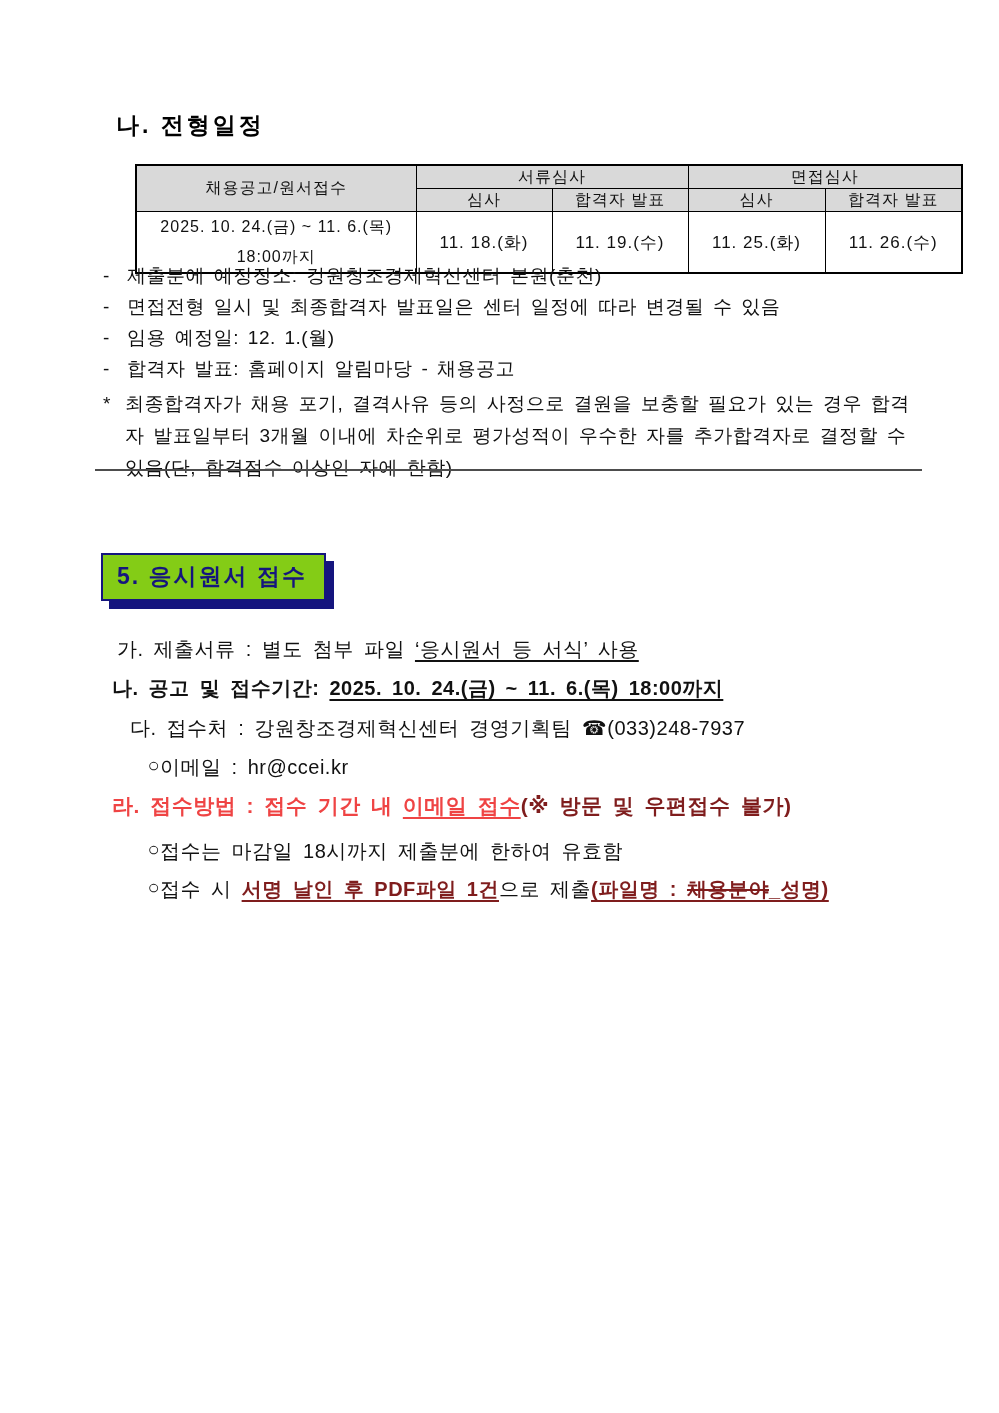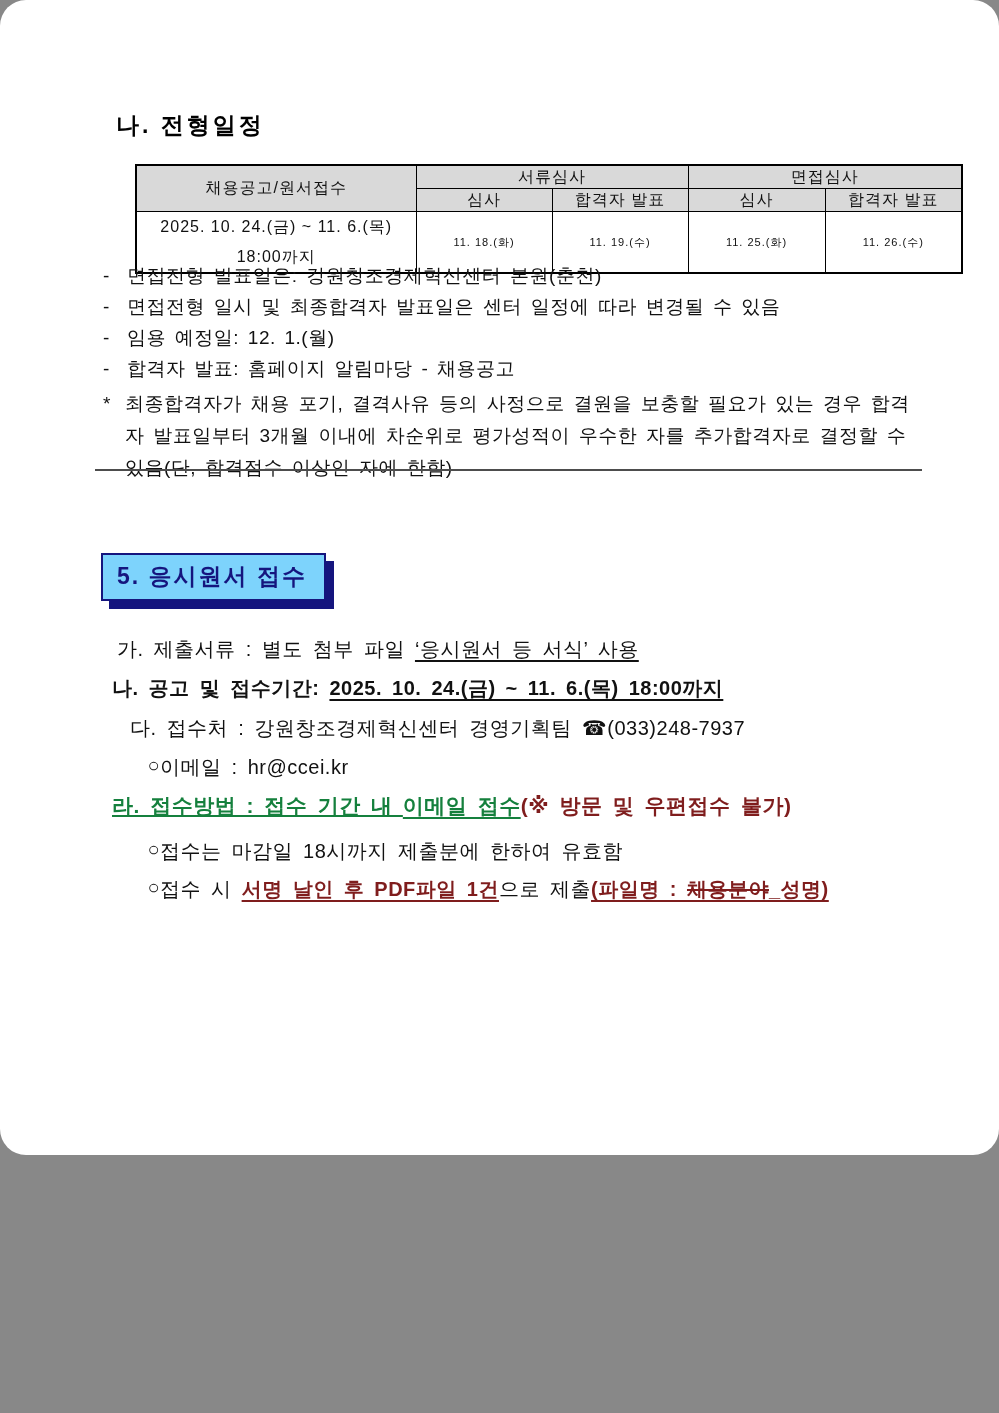"나. 전형일정" .page { border-radius: 26px -> none; height: 1155px -> 1413px }
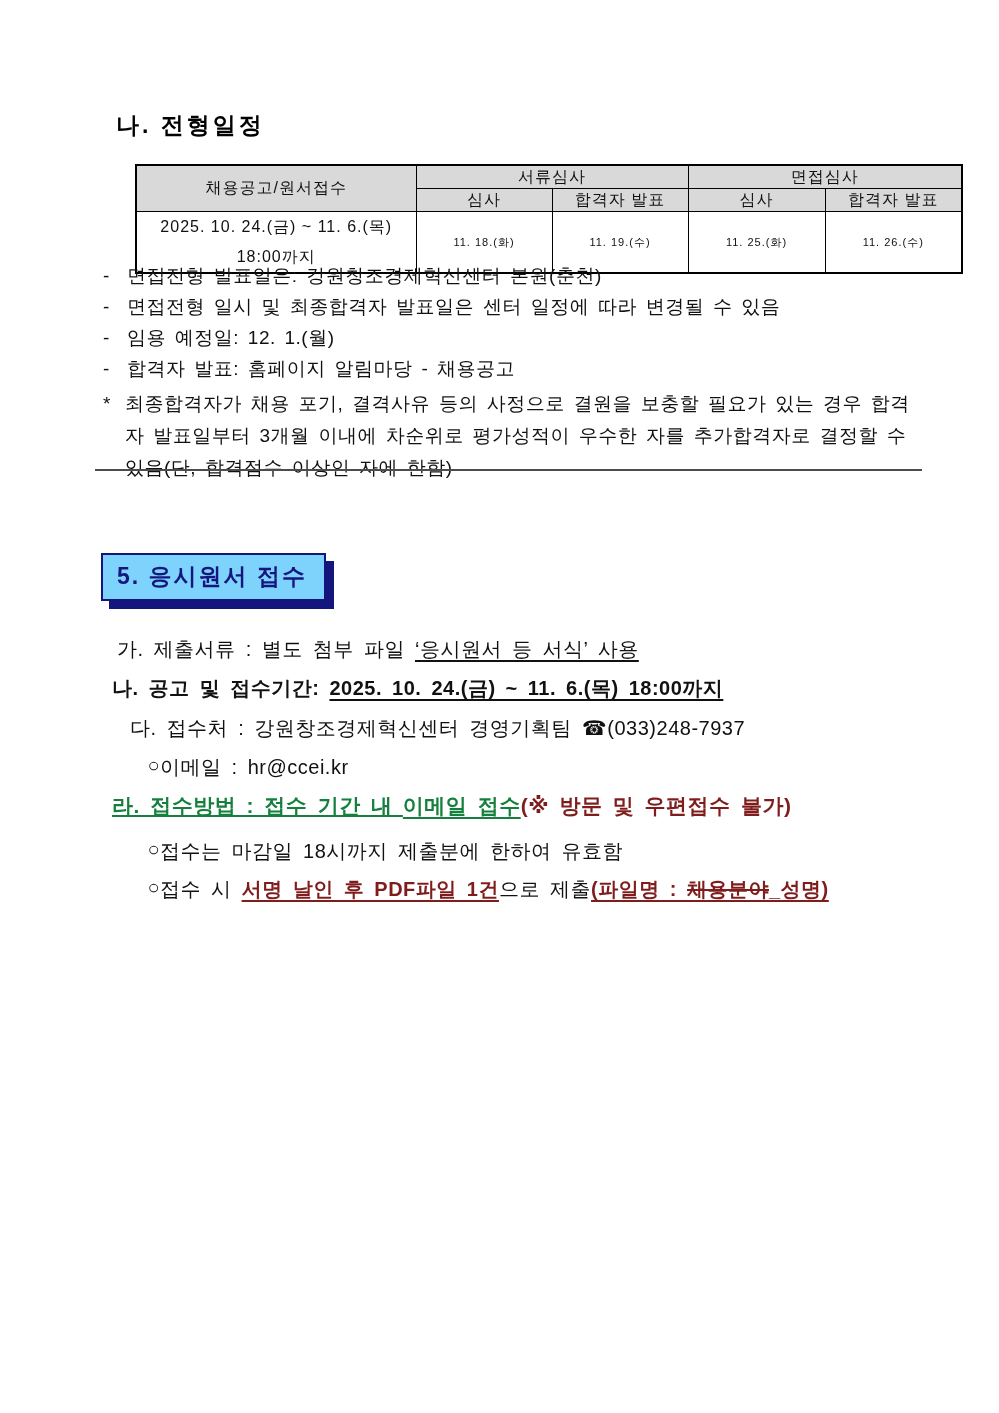"11. 18.(화)" td.cell-data { font-size: 11px -> 17px }
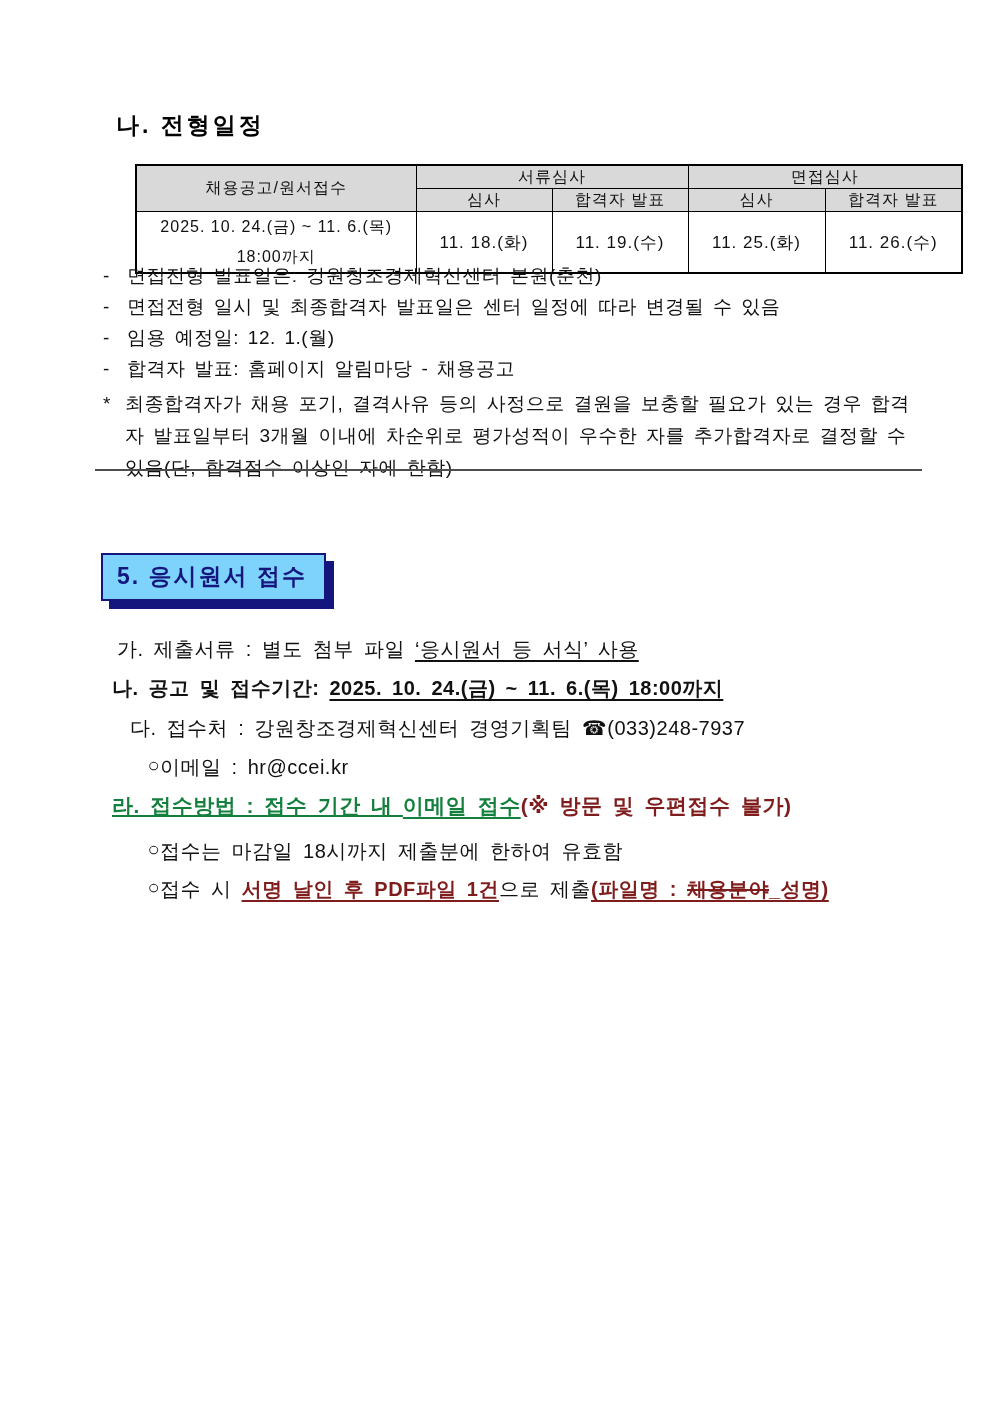"면접전형 발표일은: 강원창조경제혁신센터 본원(춘천)" span { text: 면접전형 발표일은 -> 제출분에 예정장소 }
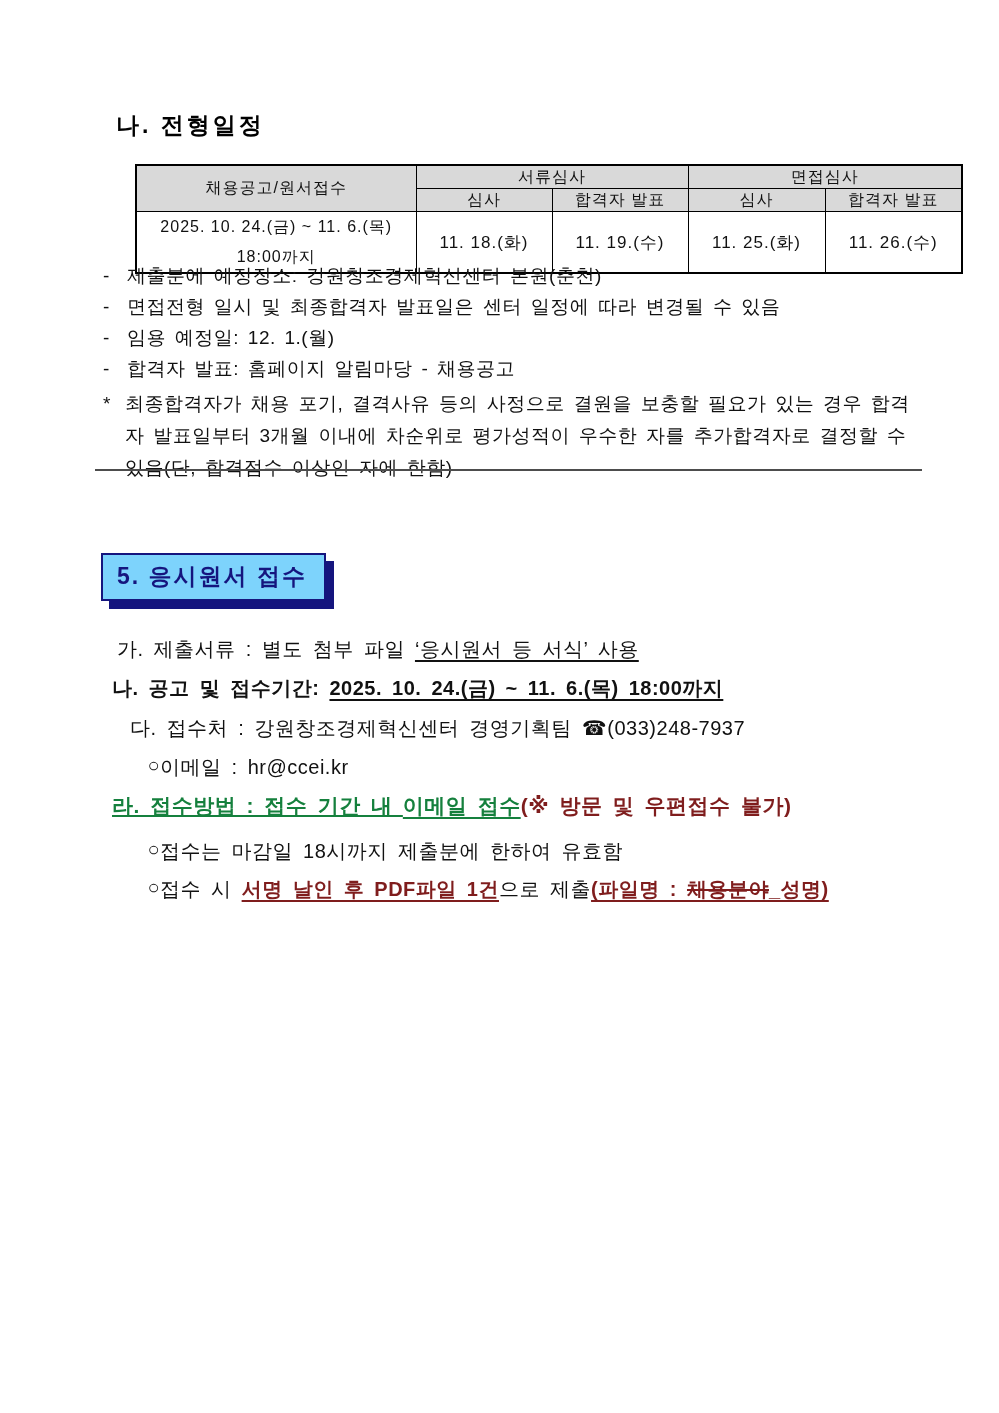"5. 응시원서 접수" .title-box { background: #7dd3fc -> #84cc16 }
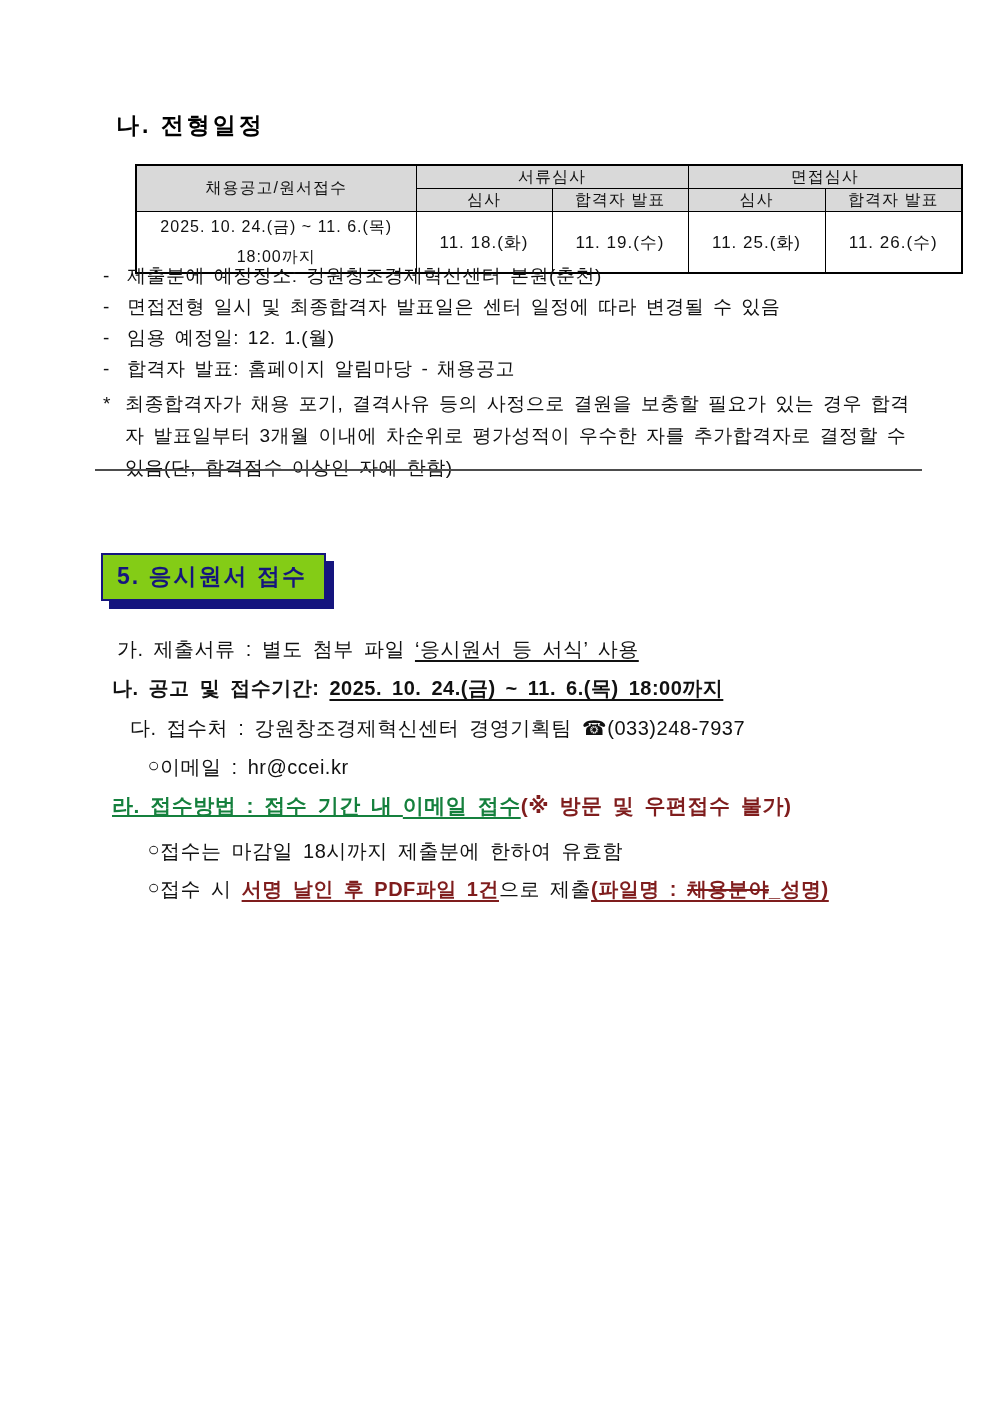"라. 접수방법 : 접수 기간" .blue { color: #15803d -> #ef4444; text-decoration: underline -> none }
